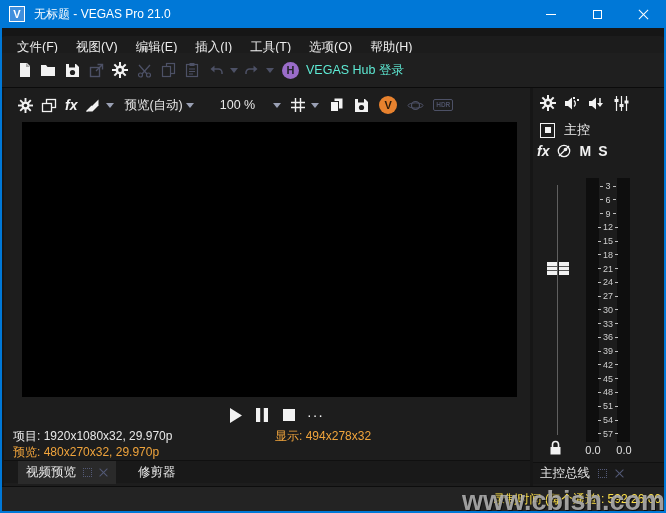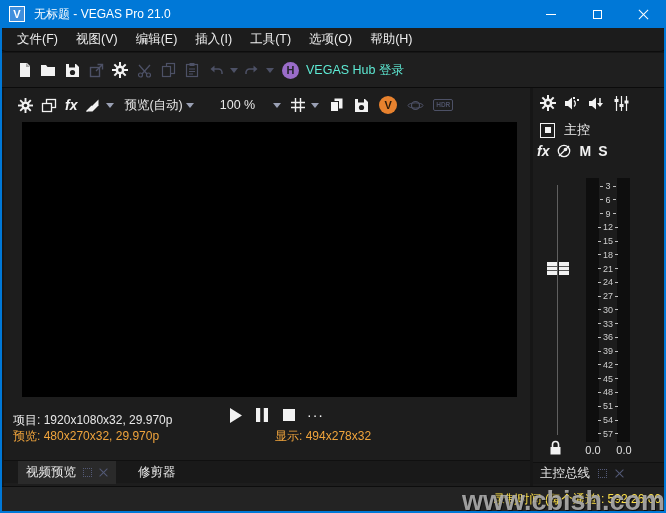"文件(F)" .menubar { top: 28px -> 36px }
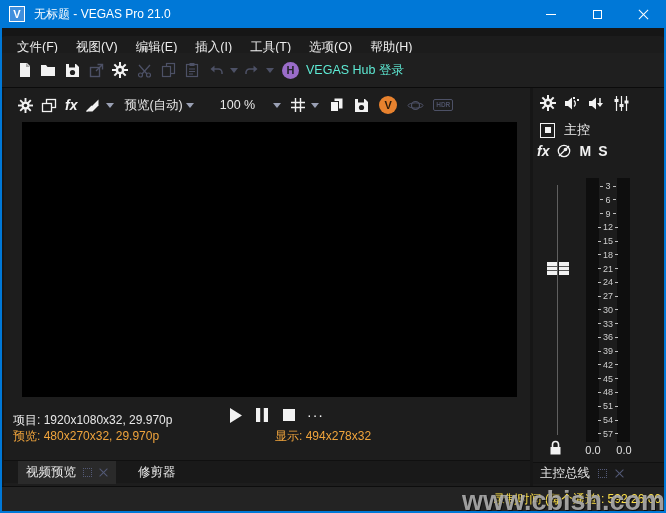"项目: 1920x1080x32, 29.970p" .status-info { top: 324px -> 340px }
